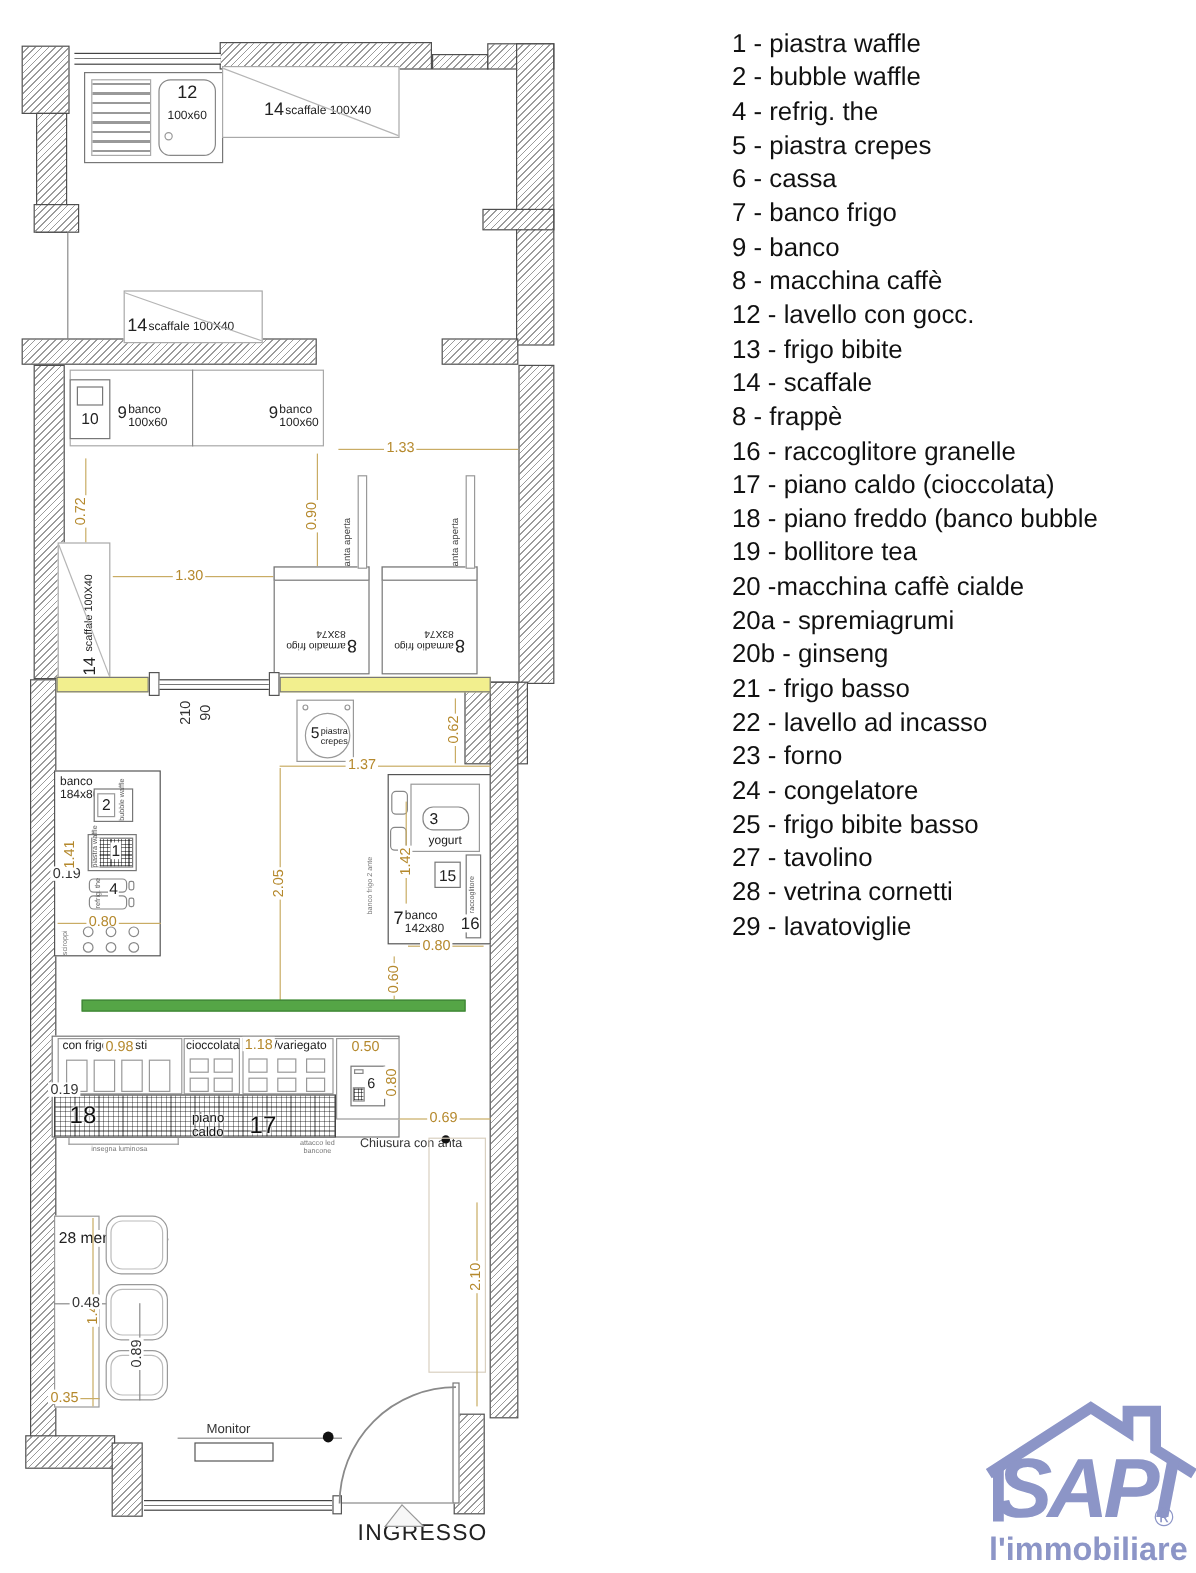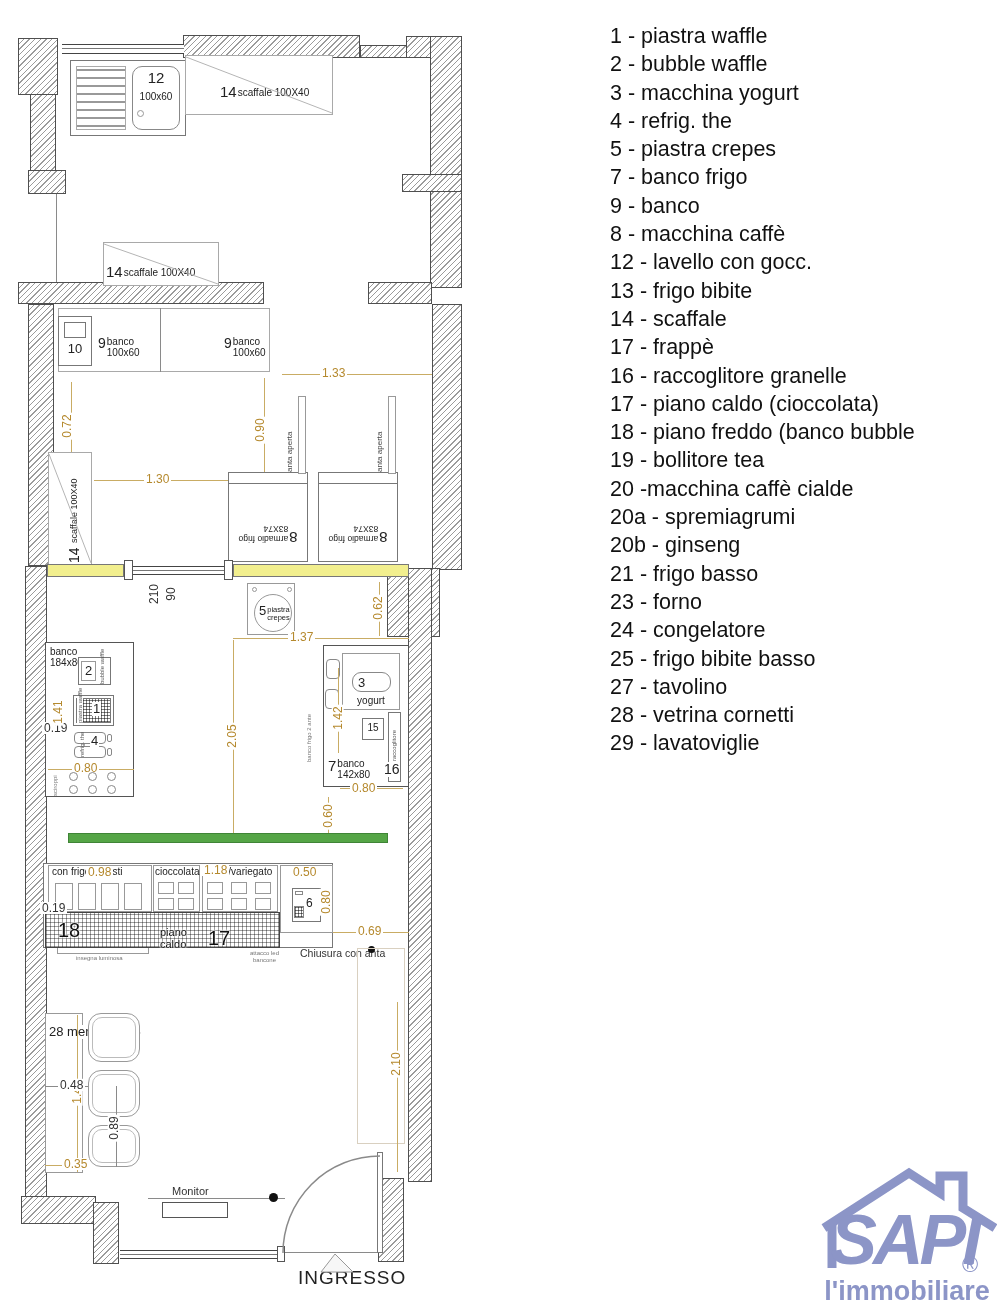"3 - macchina yogurt" div.legend-item { html: <div>3 - macchina yogurt</div> -> none }
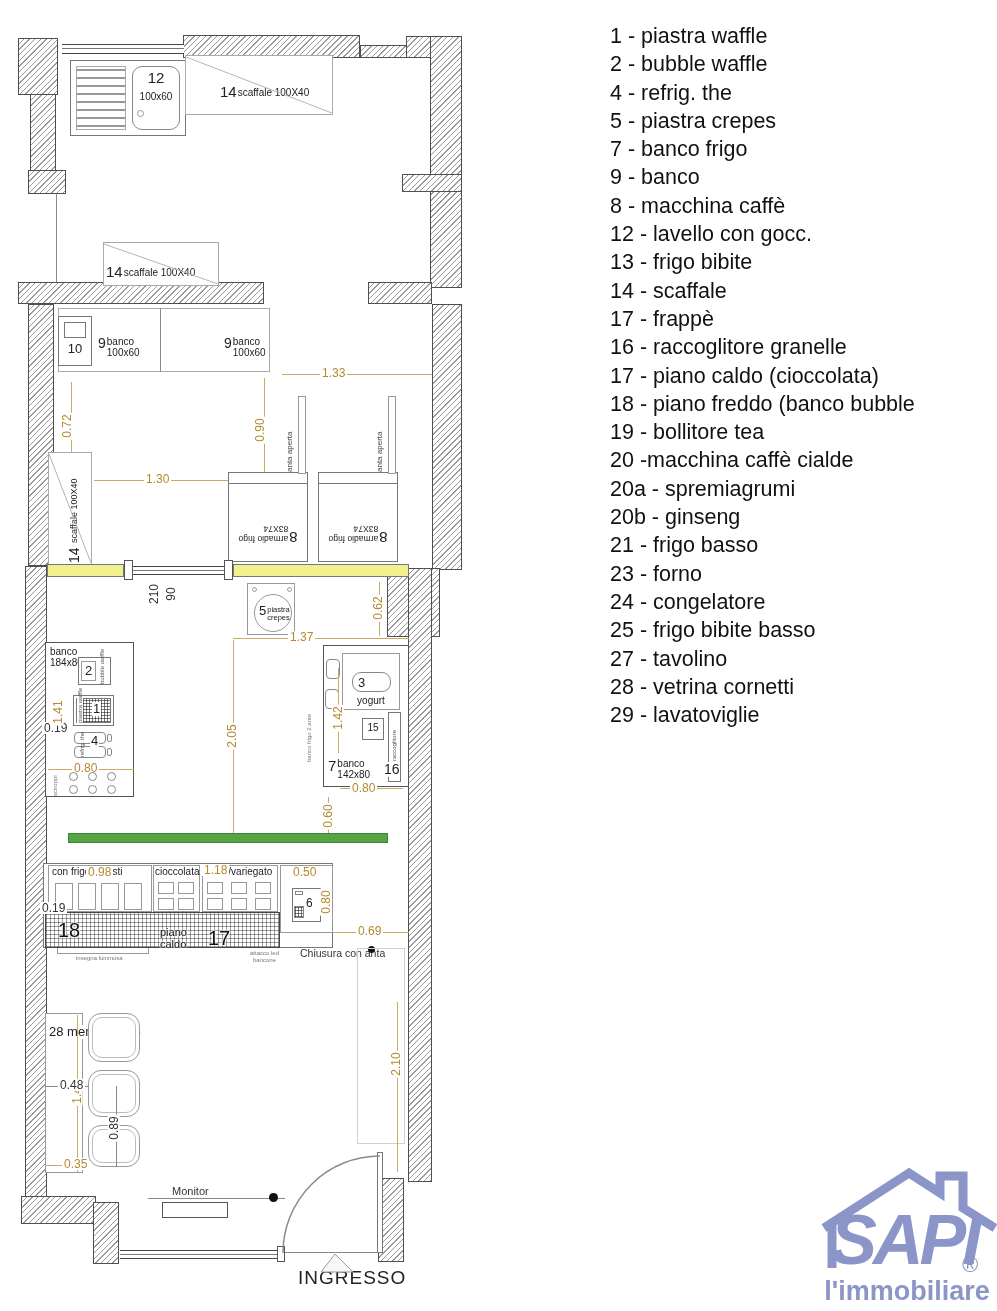"6 - cassa" div.legend-item { html: none -> <div>6 - cassa</div> }
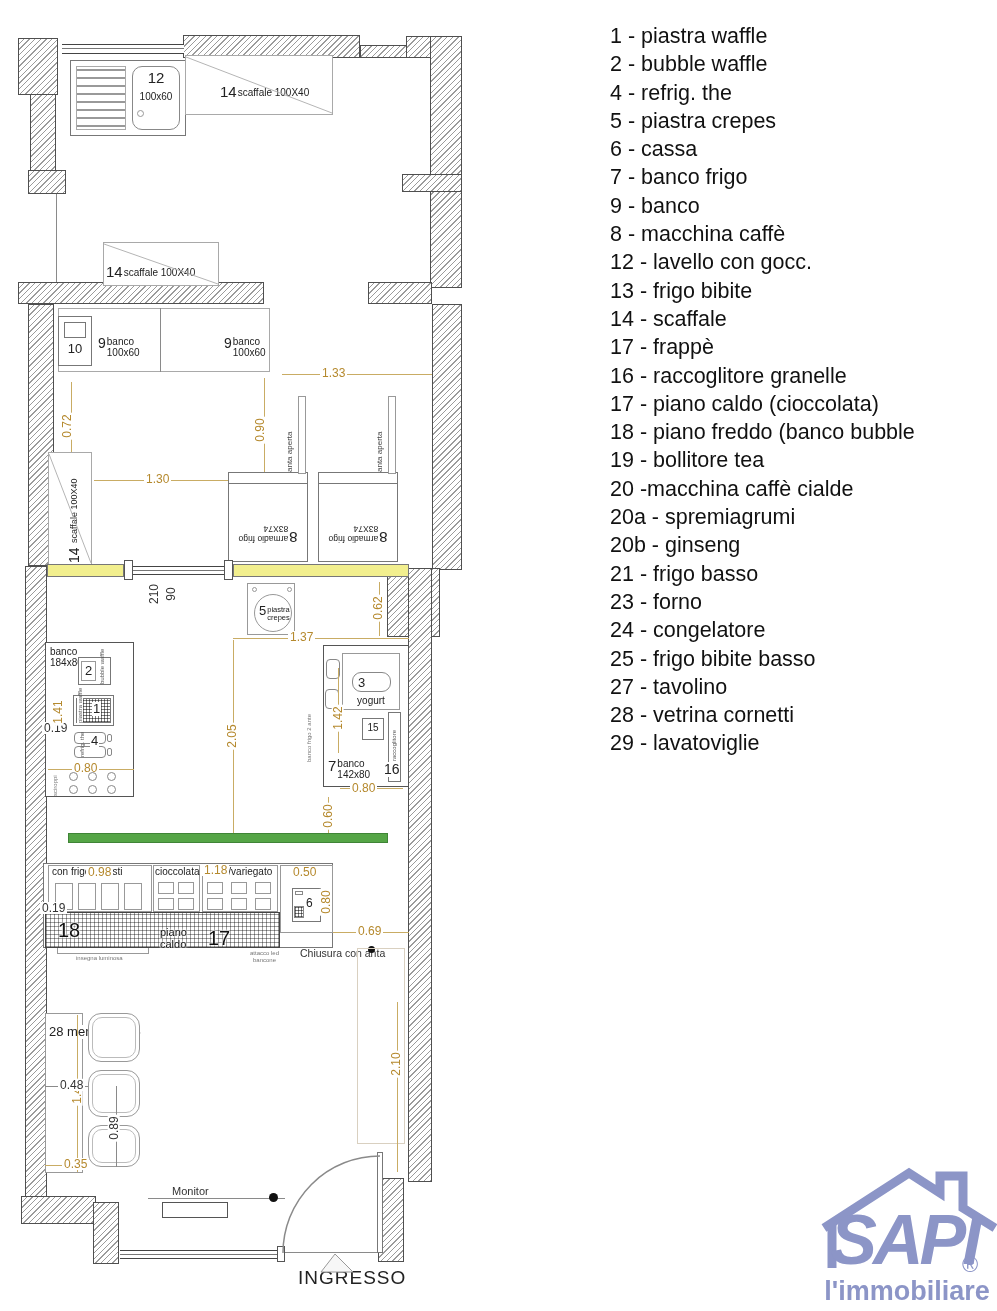"17 - frappè" div.legend-item { text: 17 -> 8 }
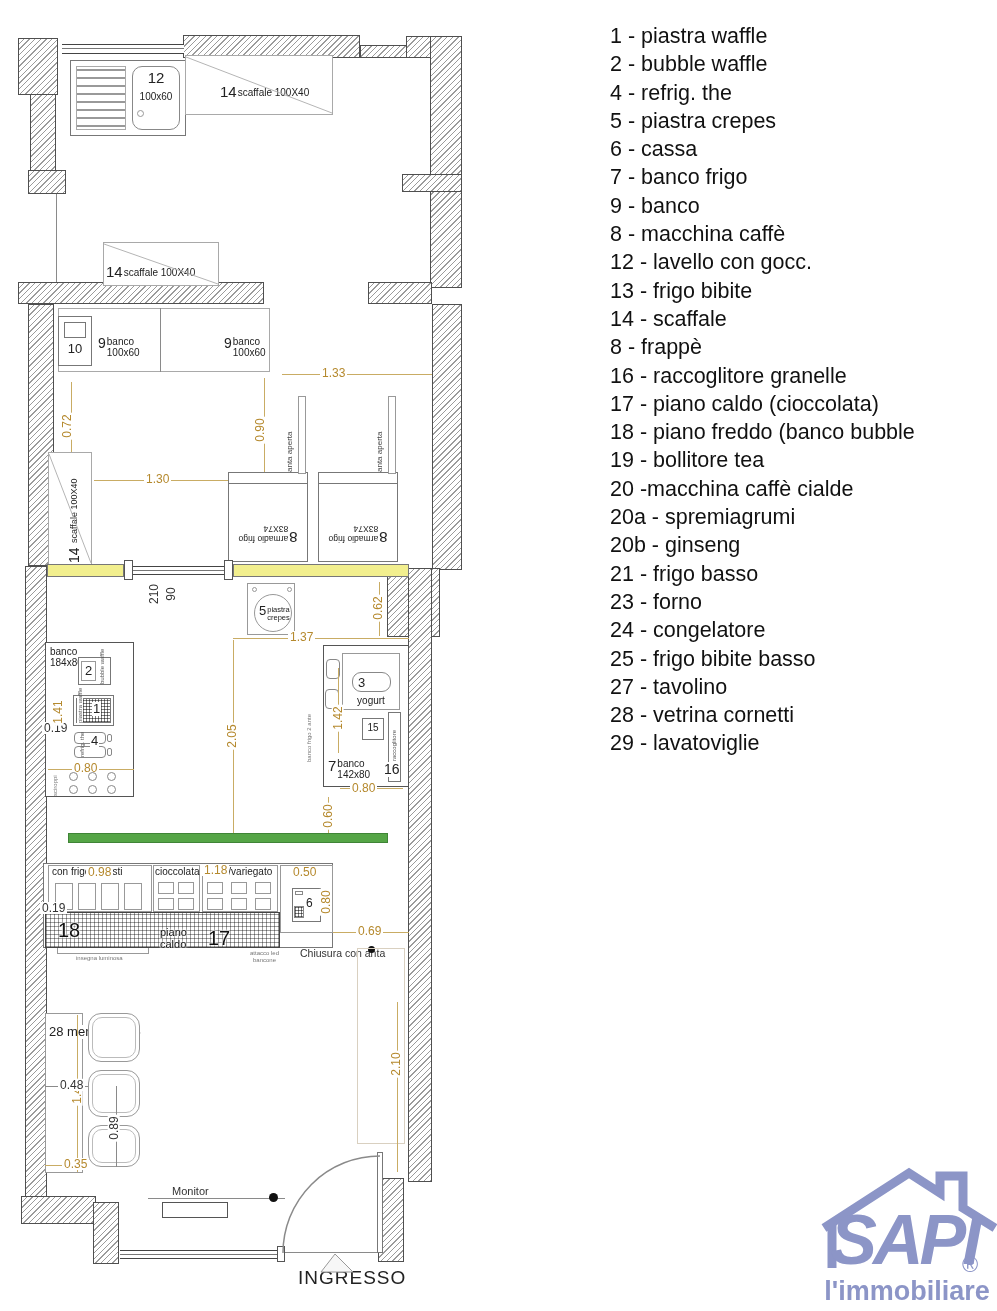"22 - lavello ad incasso" div.legend-item { html: none -> <div>22 - lavello ad incasso</div> }
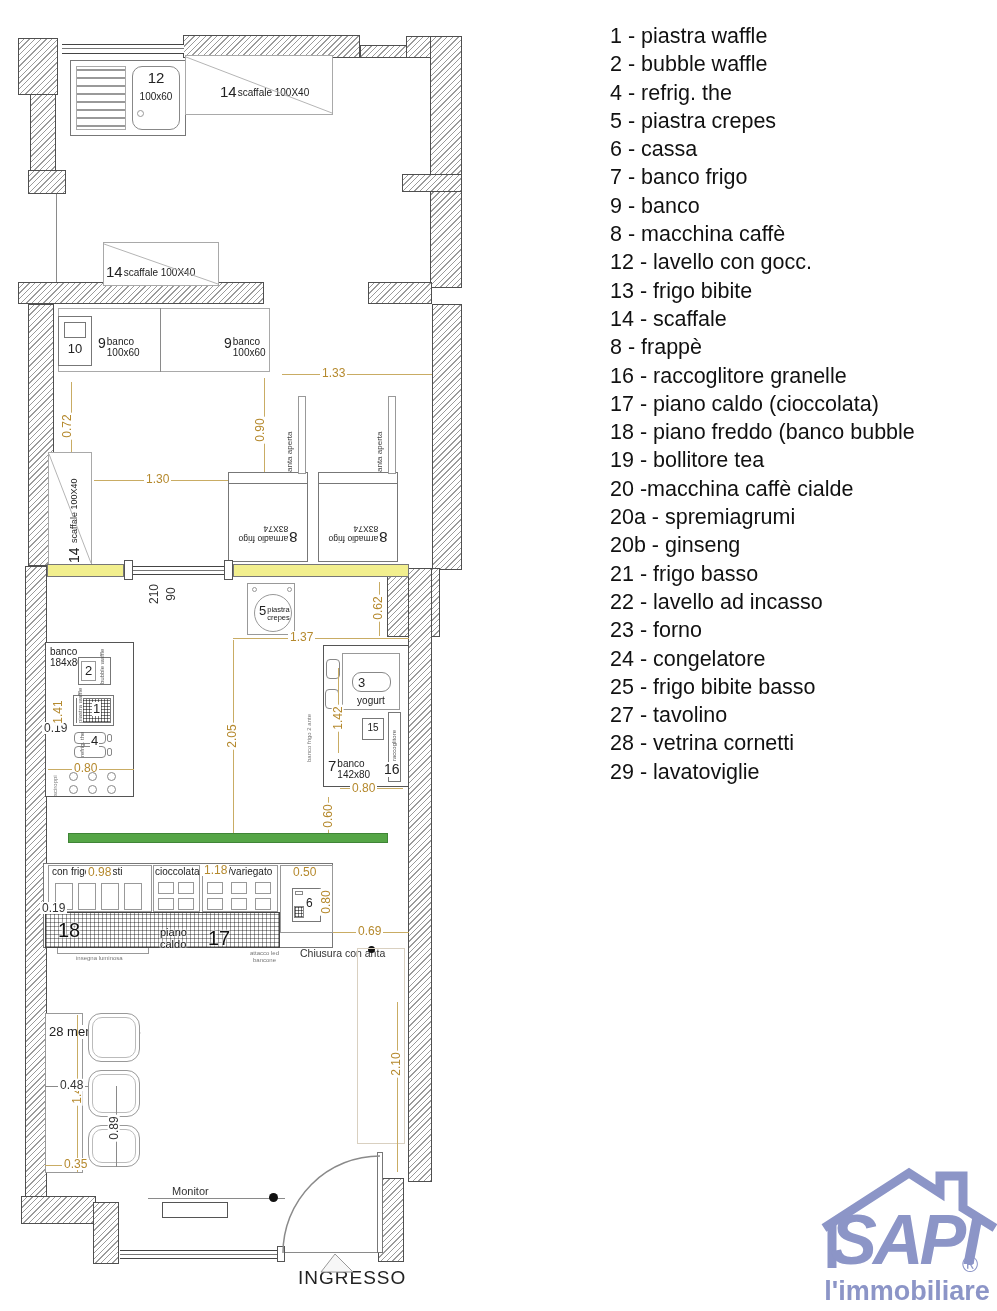"15" div.t { font-size: 10px -> 13px }
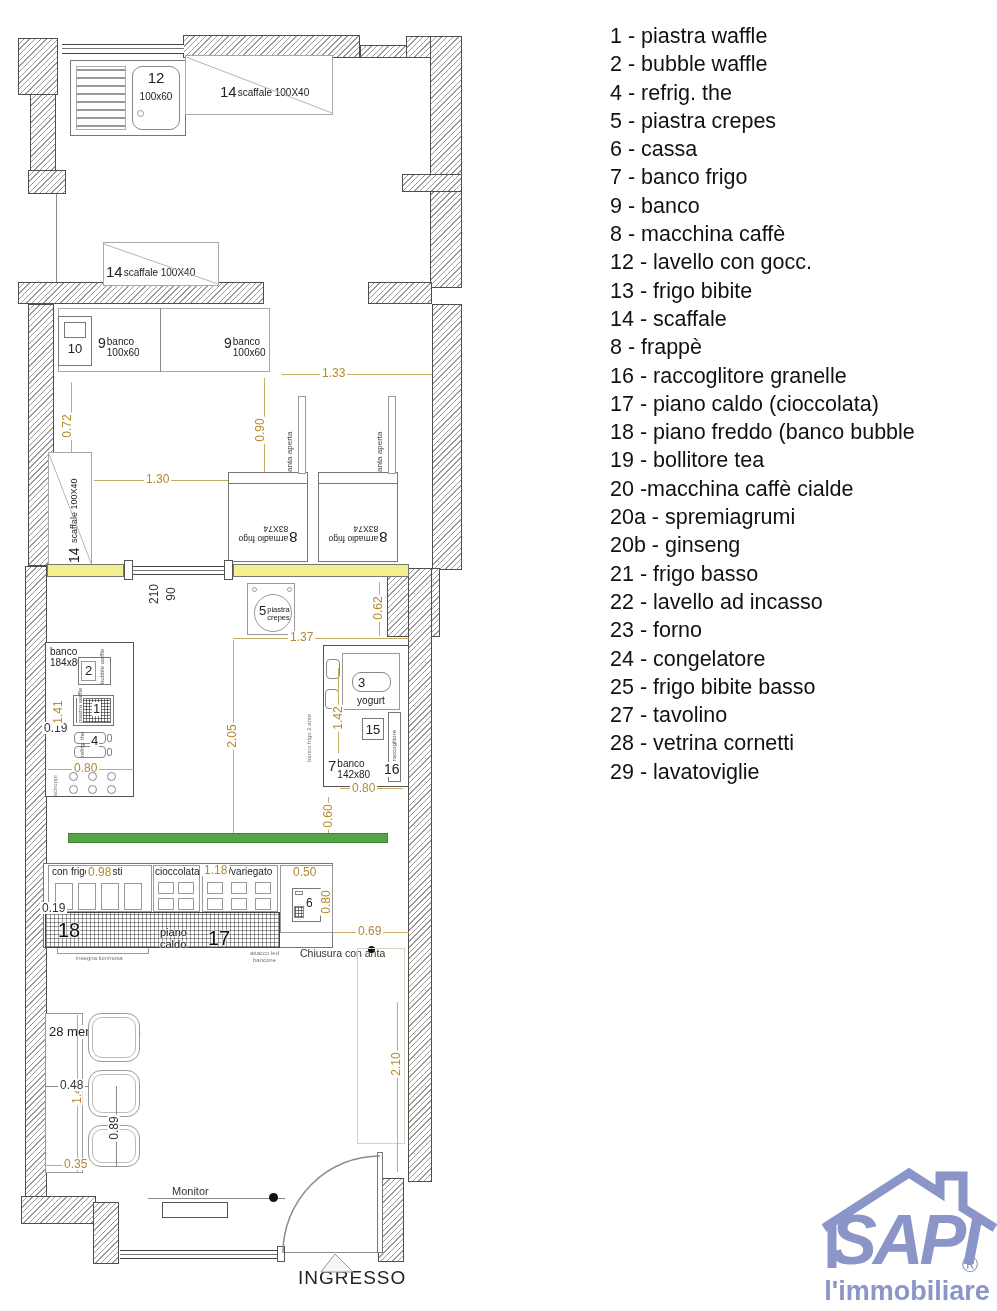"0.35" div.dim { left: 62px -> 40px }
